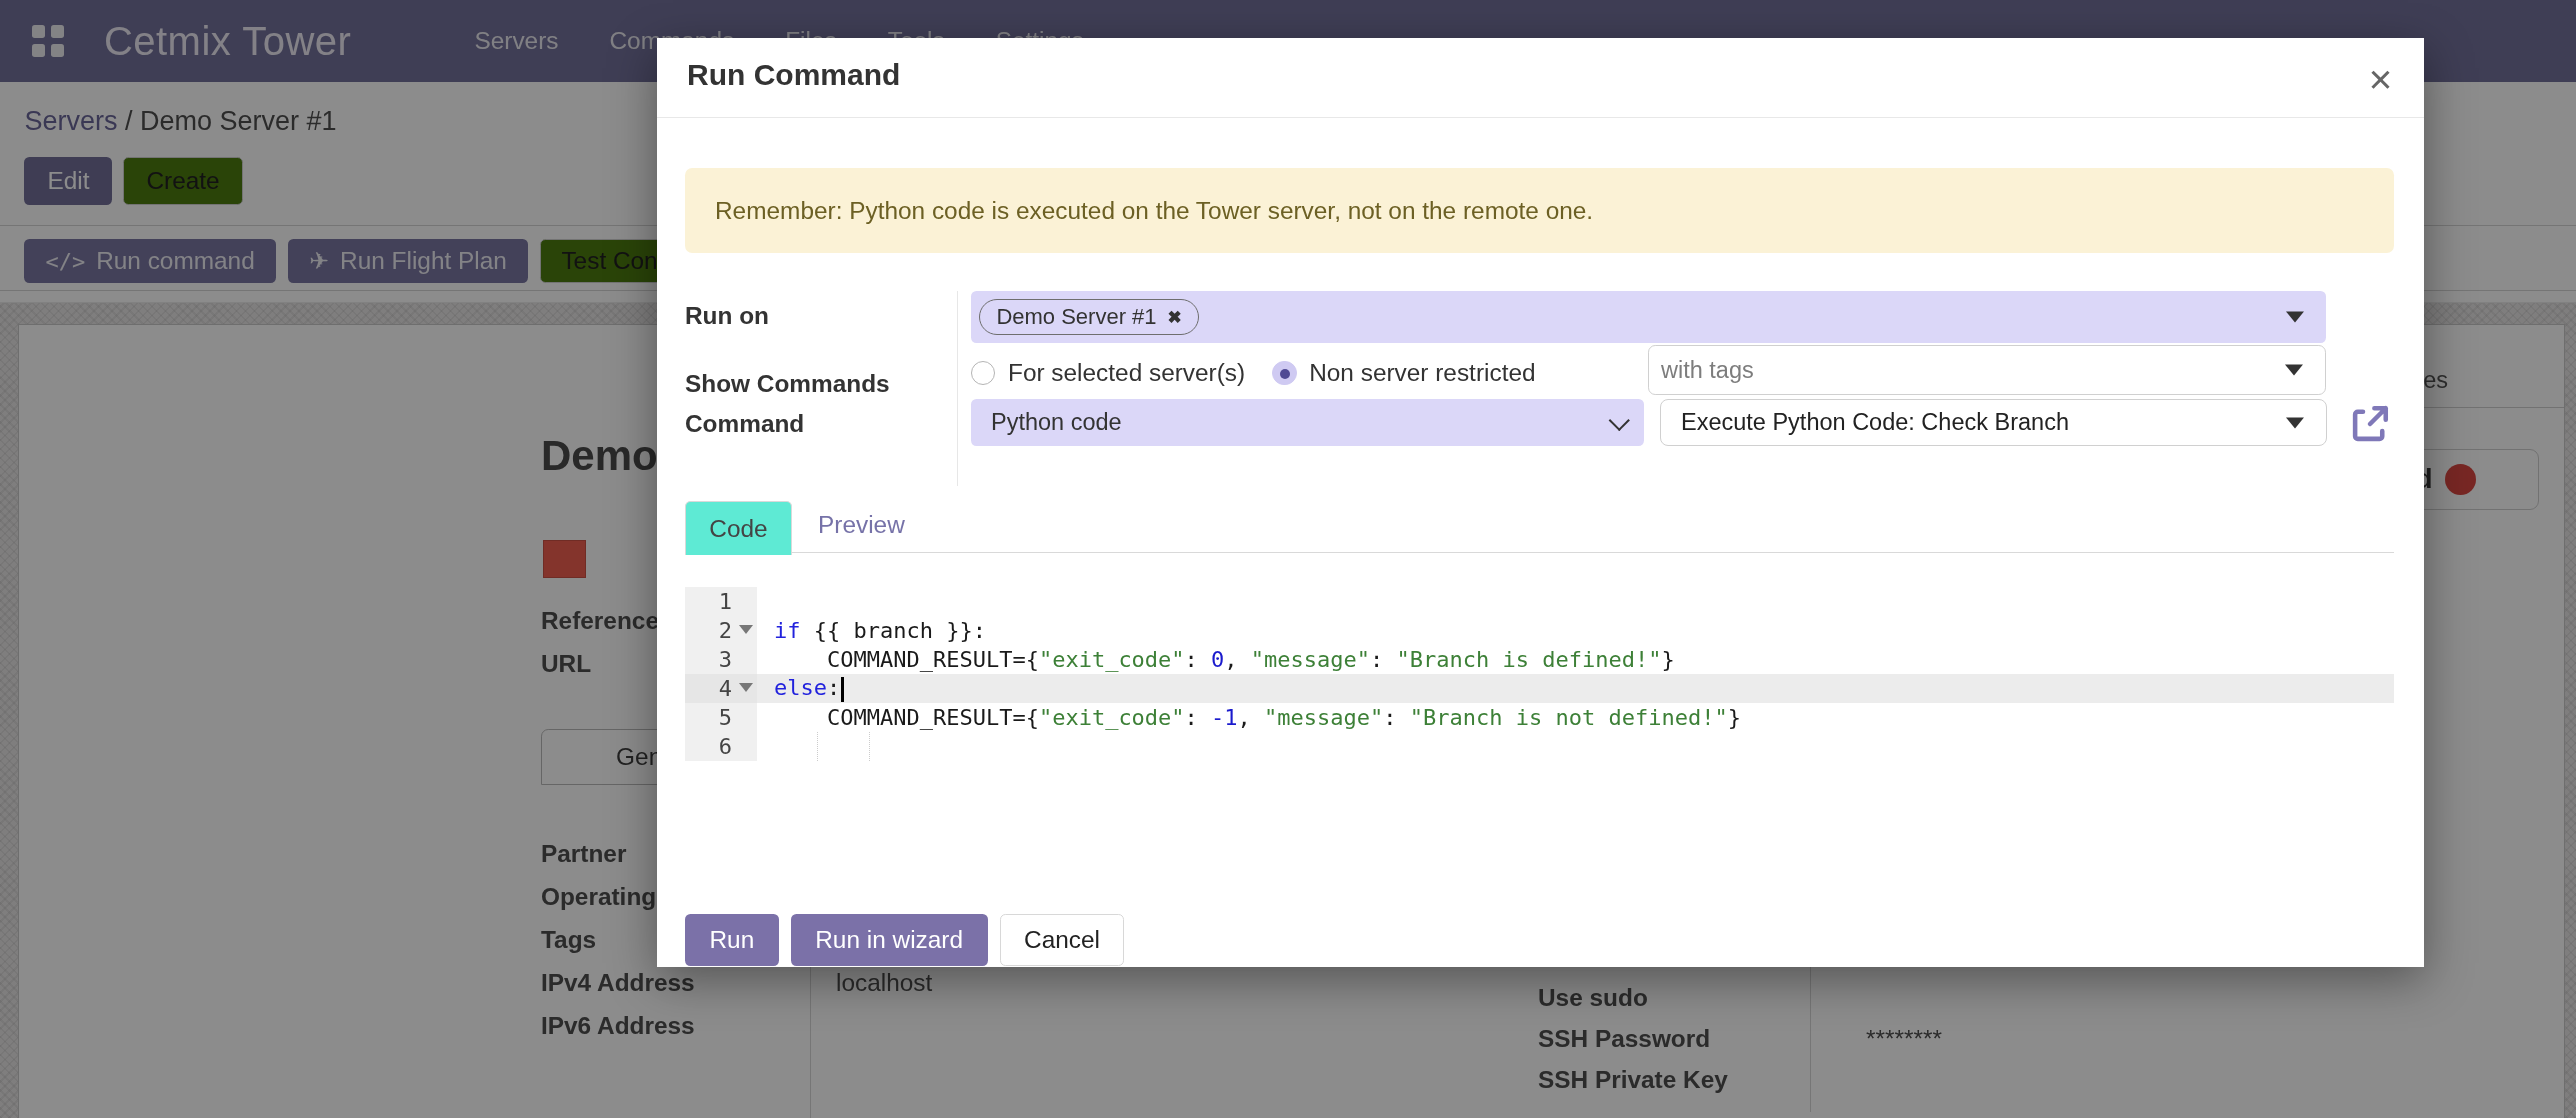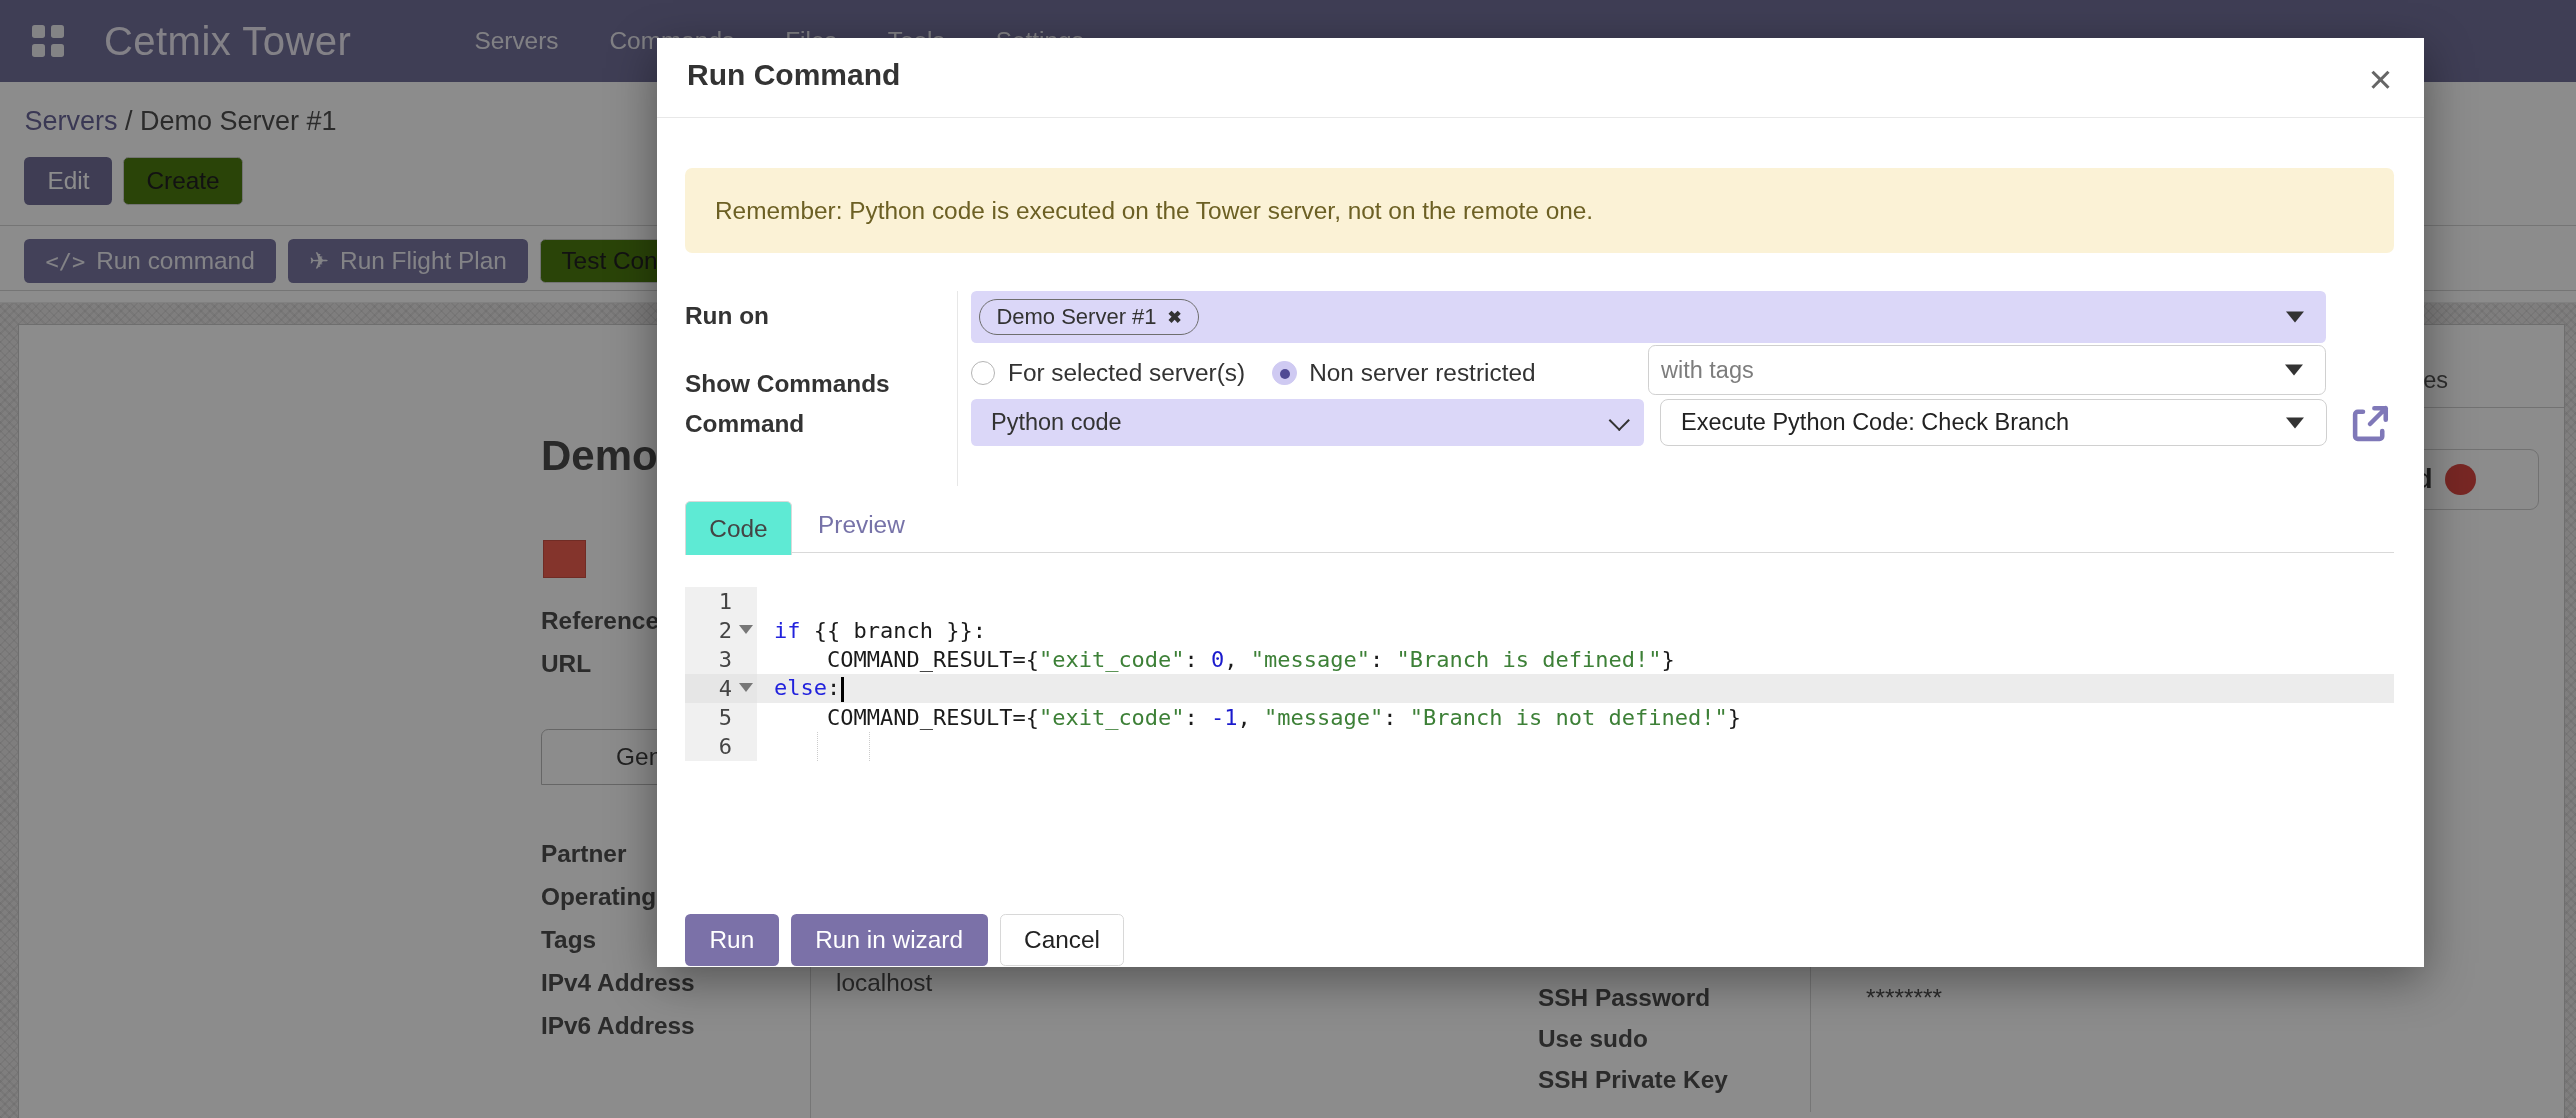"SSH Password" div.row { order: before "Use sudo" -> after "Use sudo" }
